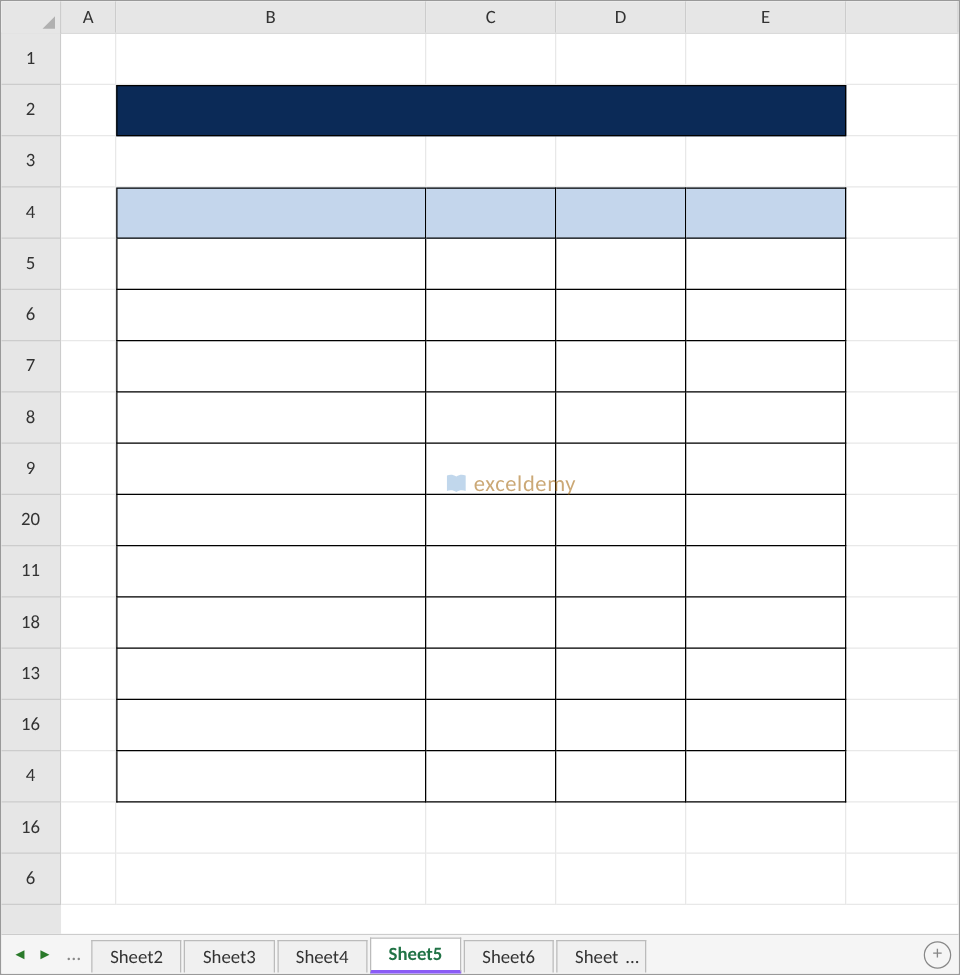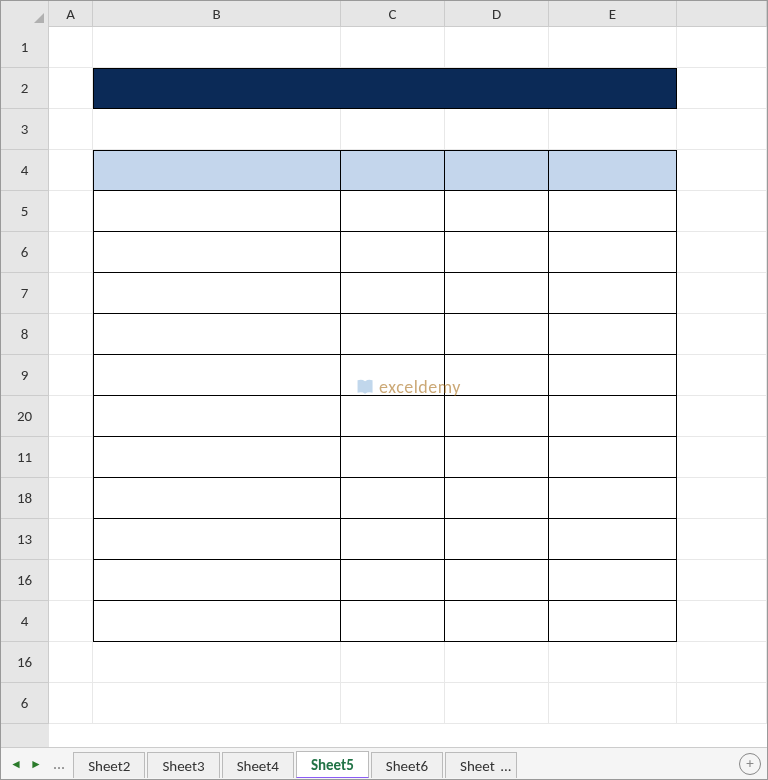"Sheet5" .sheet-tab.active { border-bottom: 1px solid #8b5cf6 -> 3px solid #8b5cf6 }
